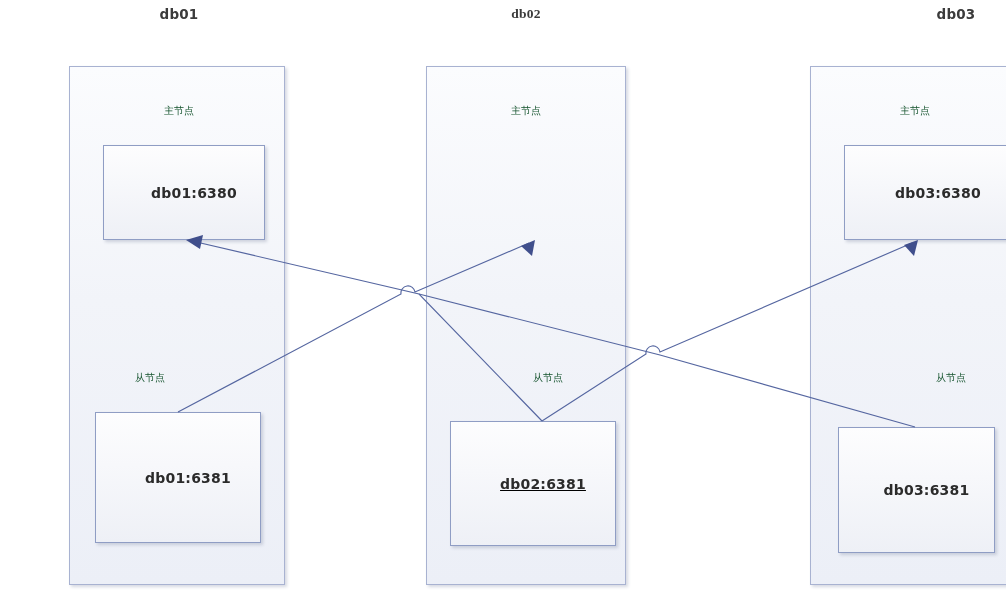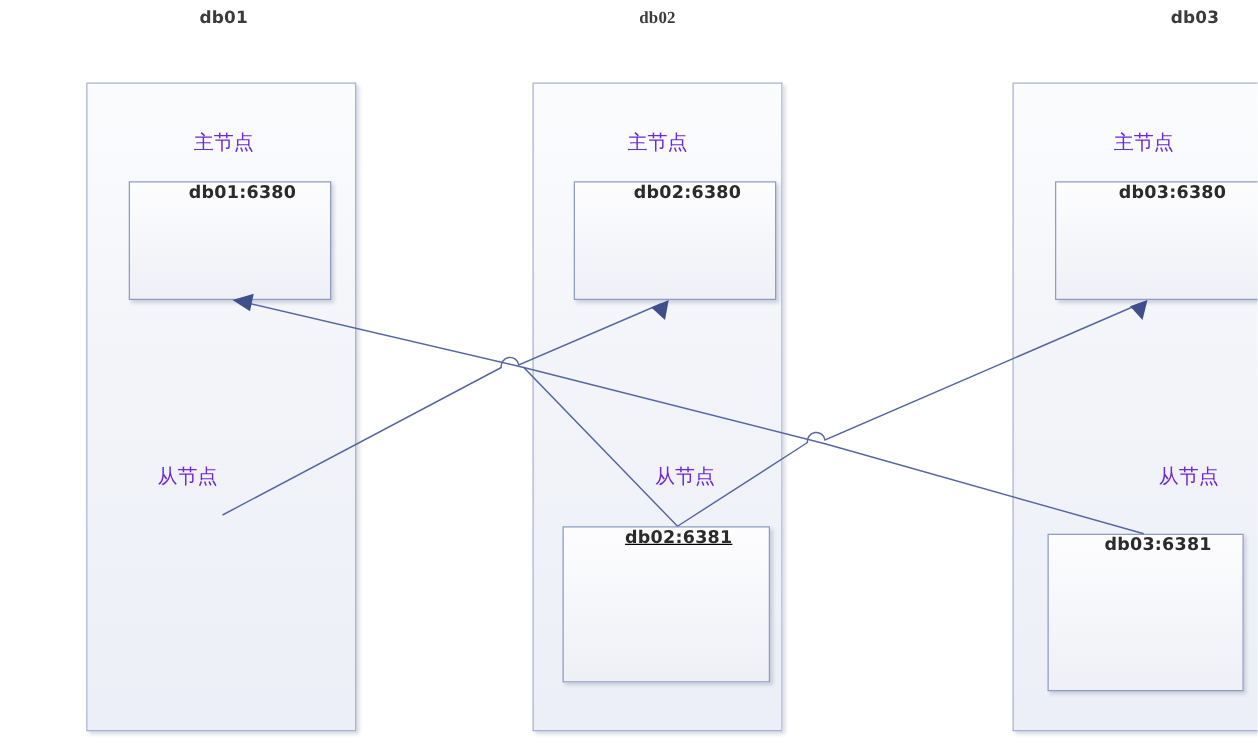"主节点" .role-label { color: #6d28d9 -> #14532d; font-size: 16px -> 10px }
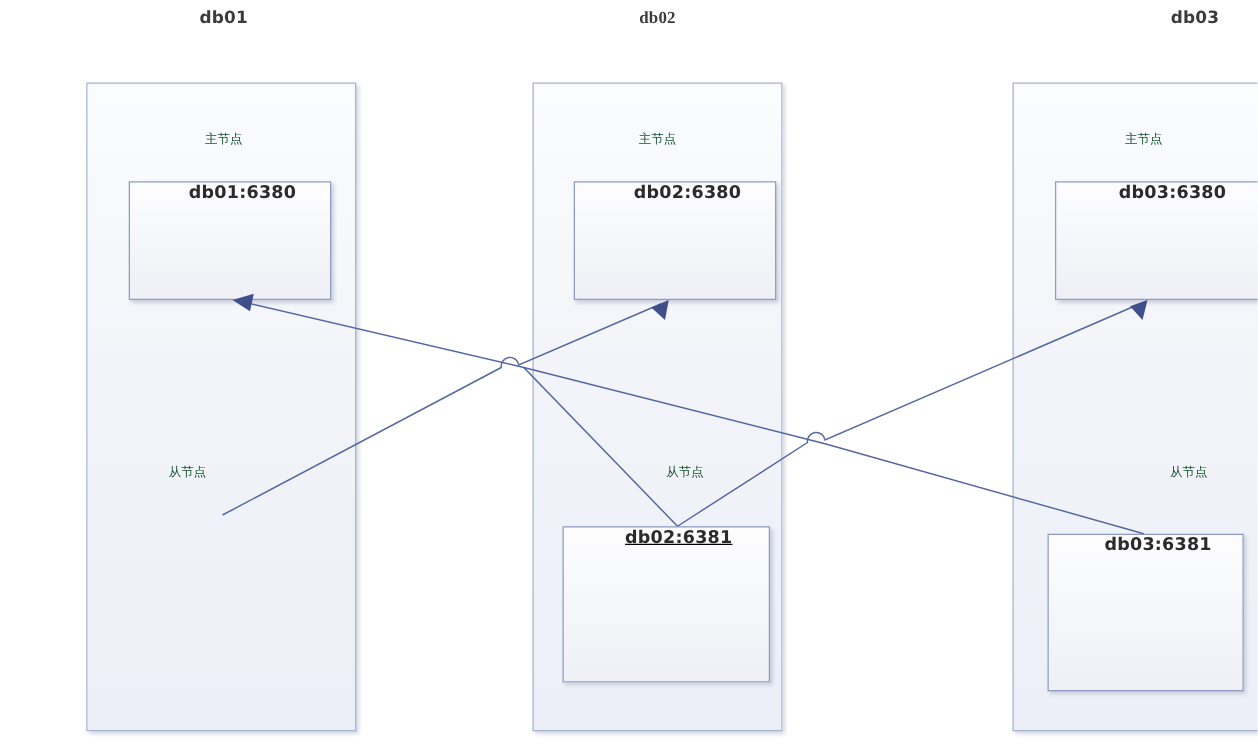"db01:6380" .node-box { align-items: flex-start -> center }
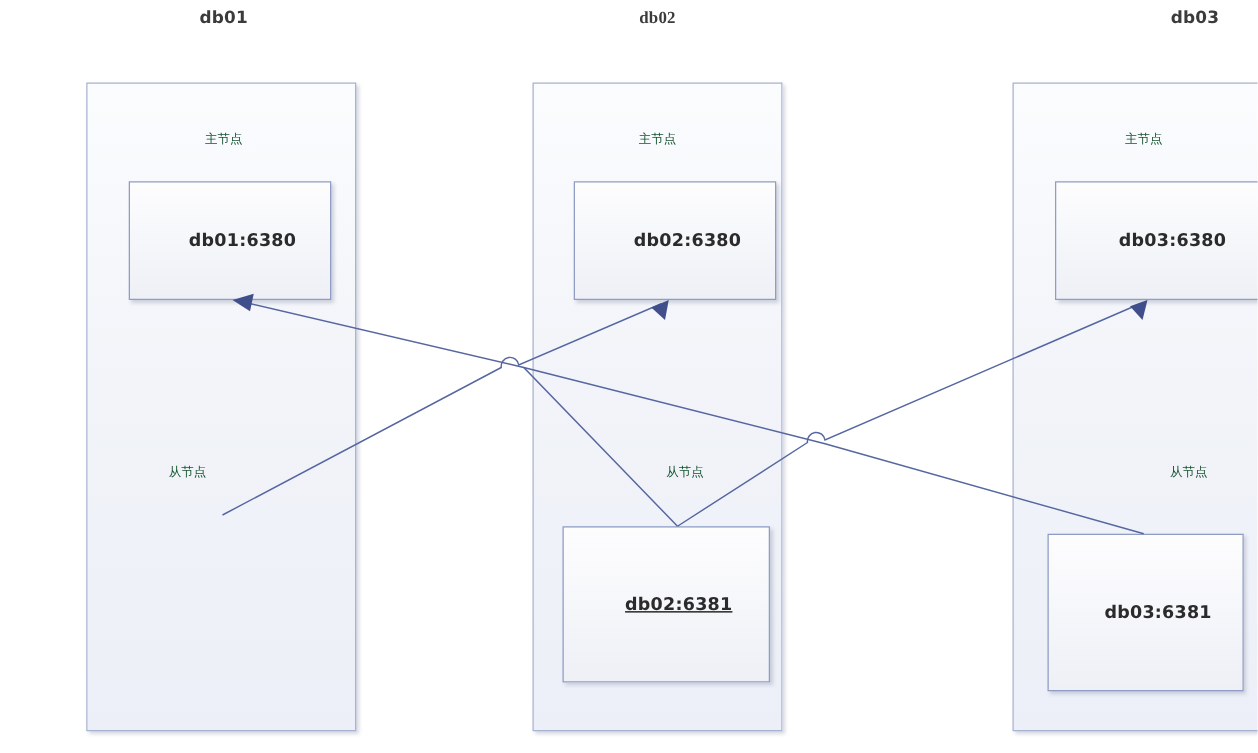"db02:6380" div.node-box { html: <div> <span>db02:6380</span> </div> -> none }
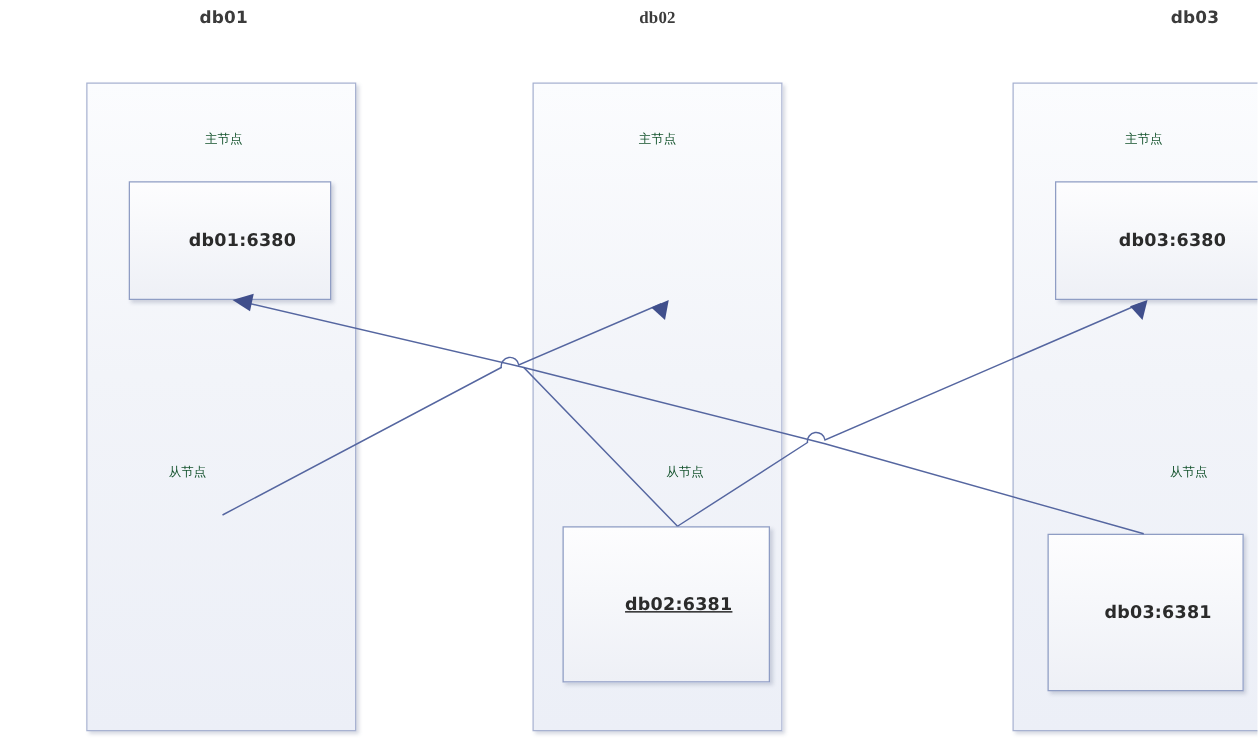"db01:6381" div.node-box { html: none -> <div> <span>db01:6381</span> </div> }
